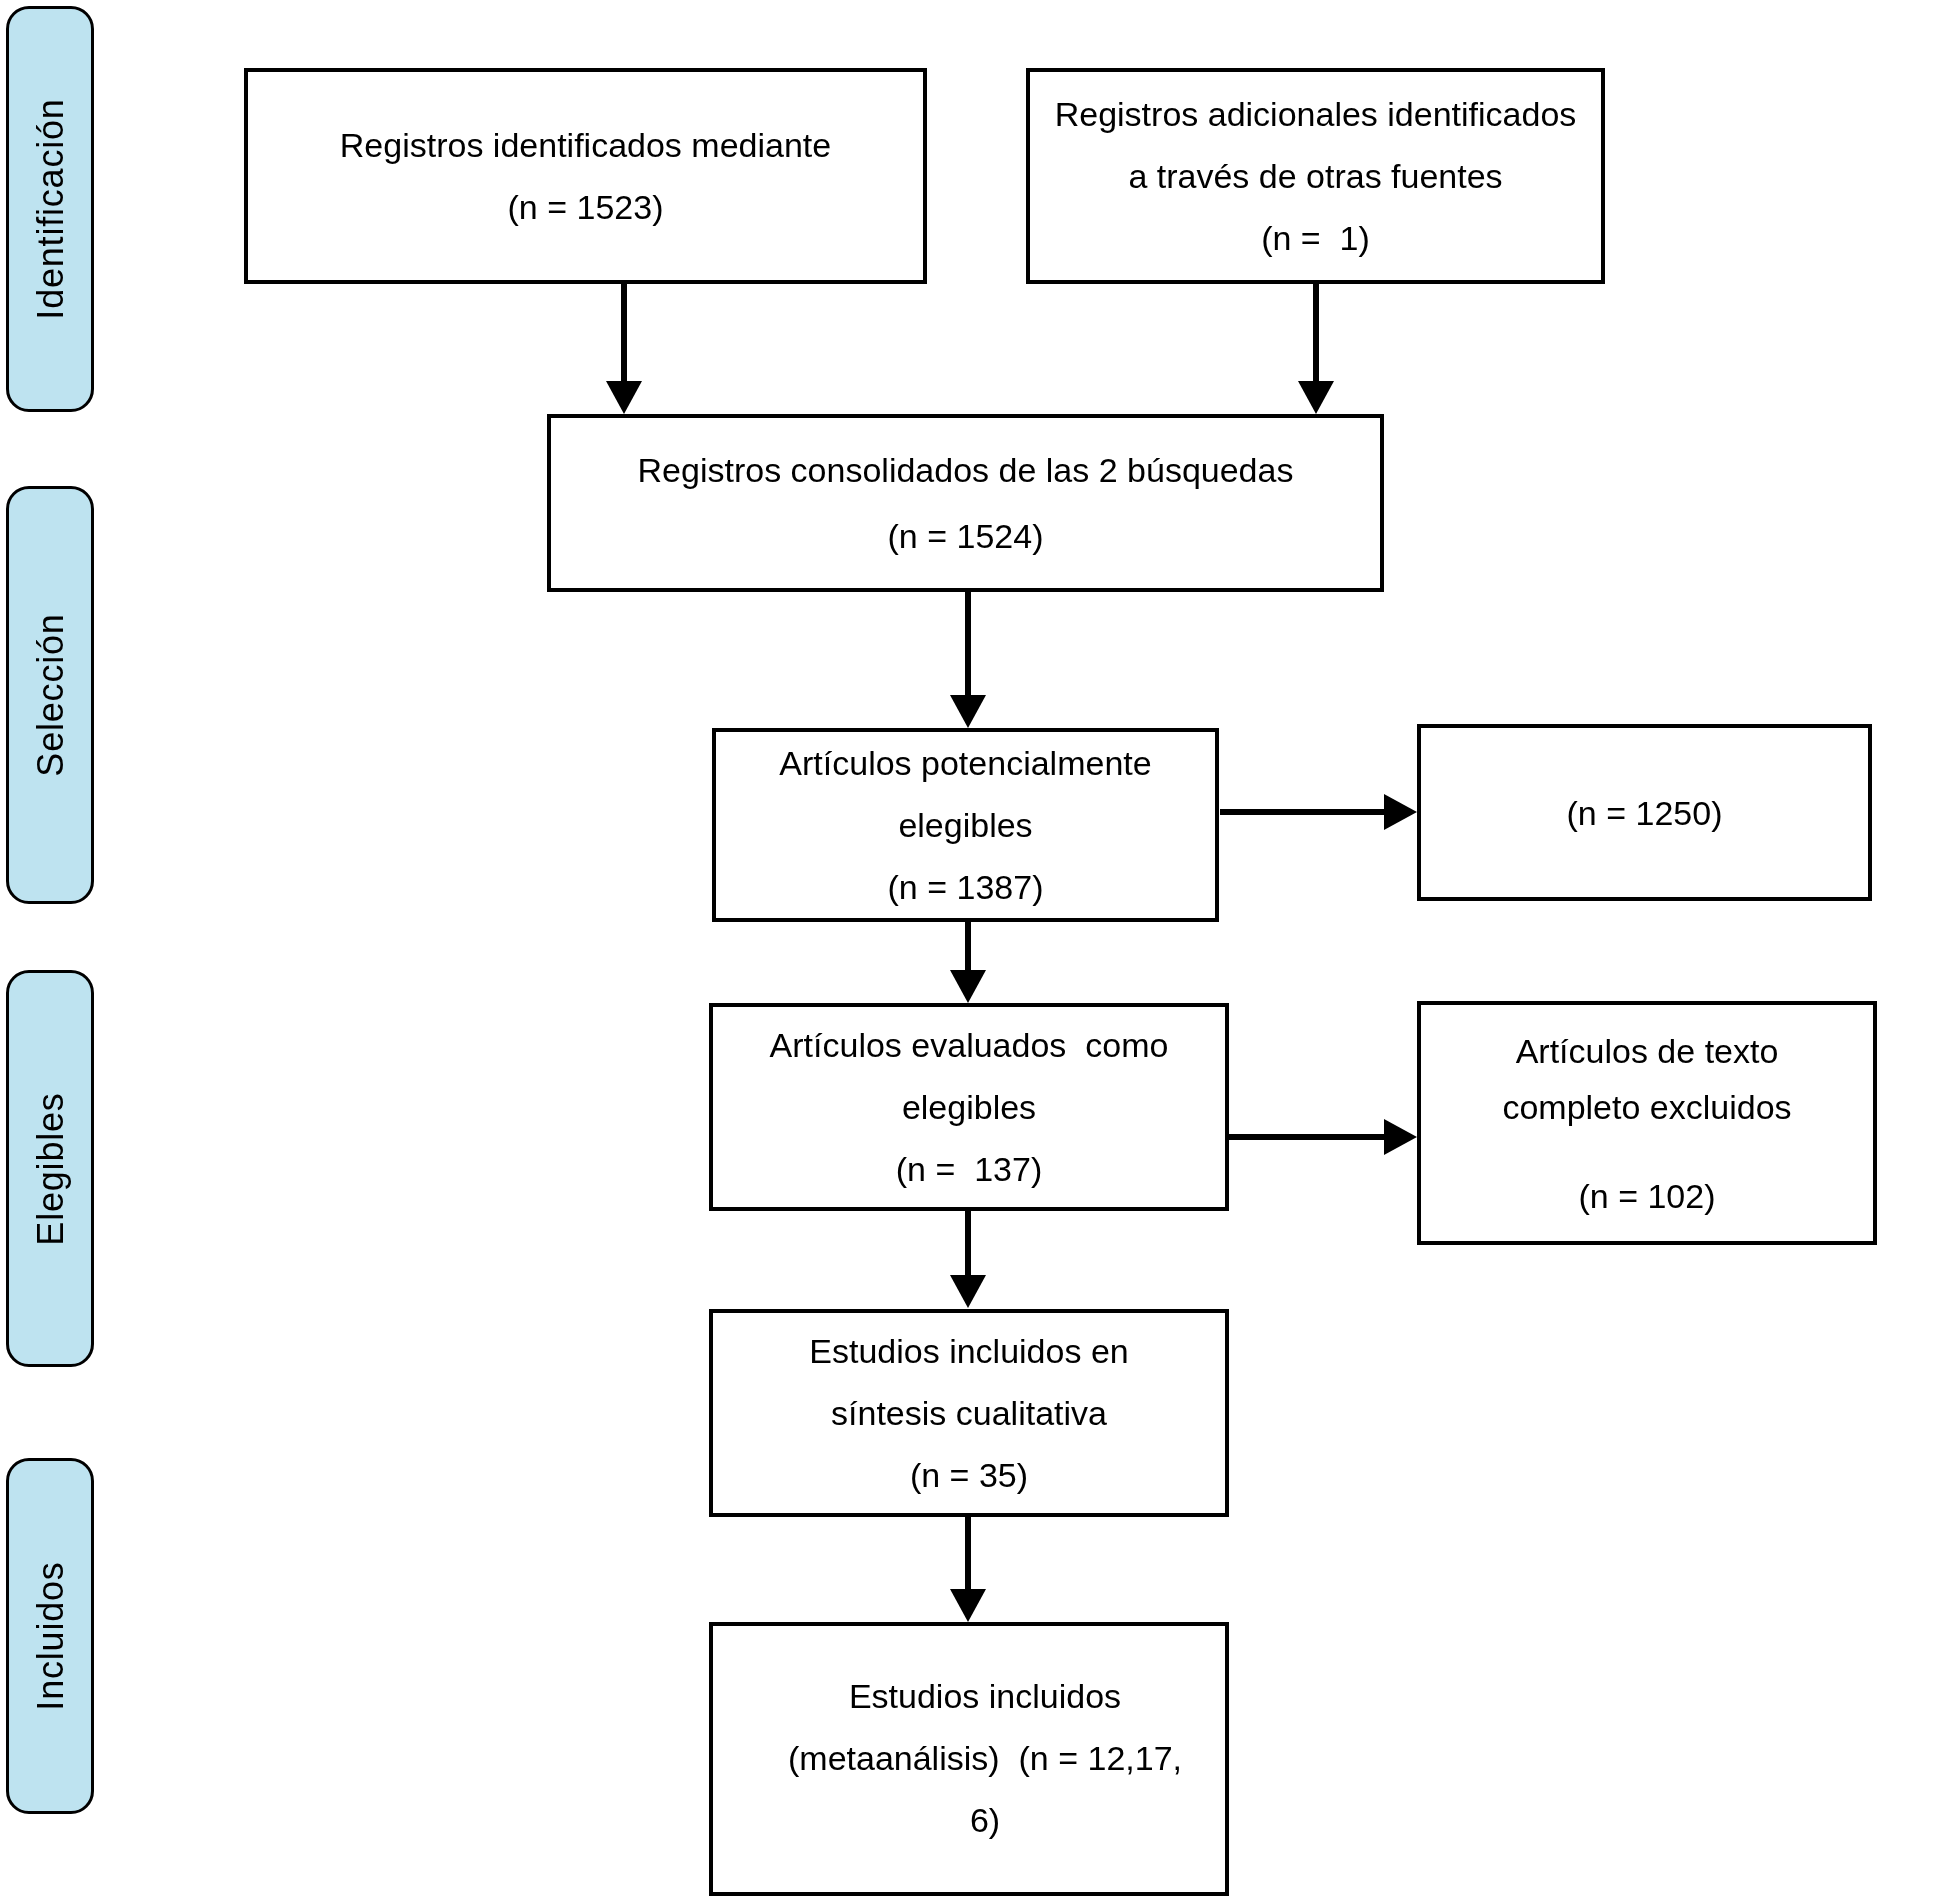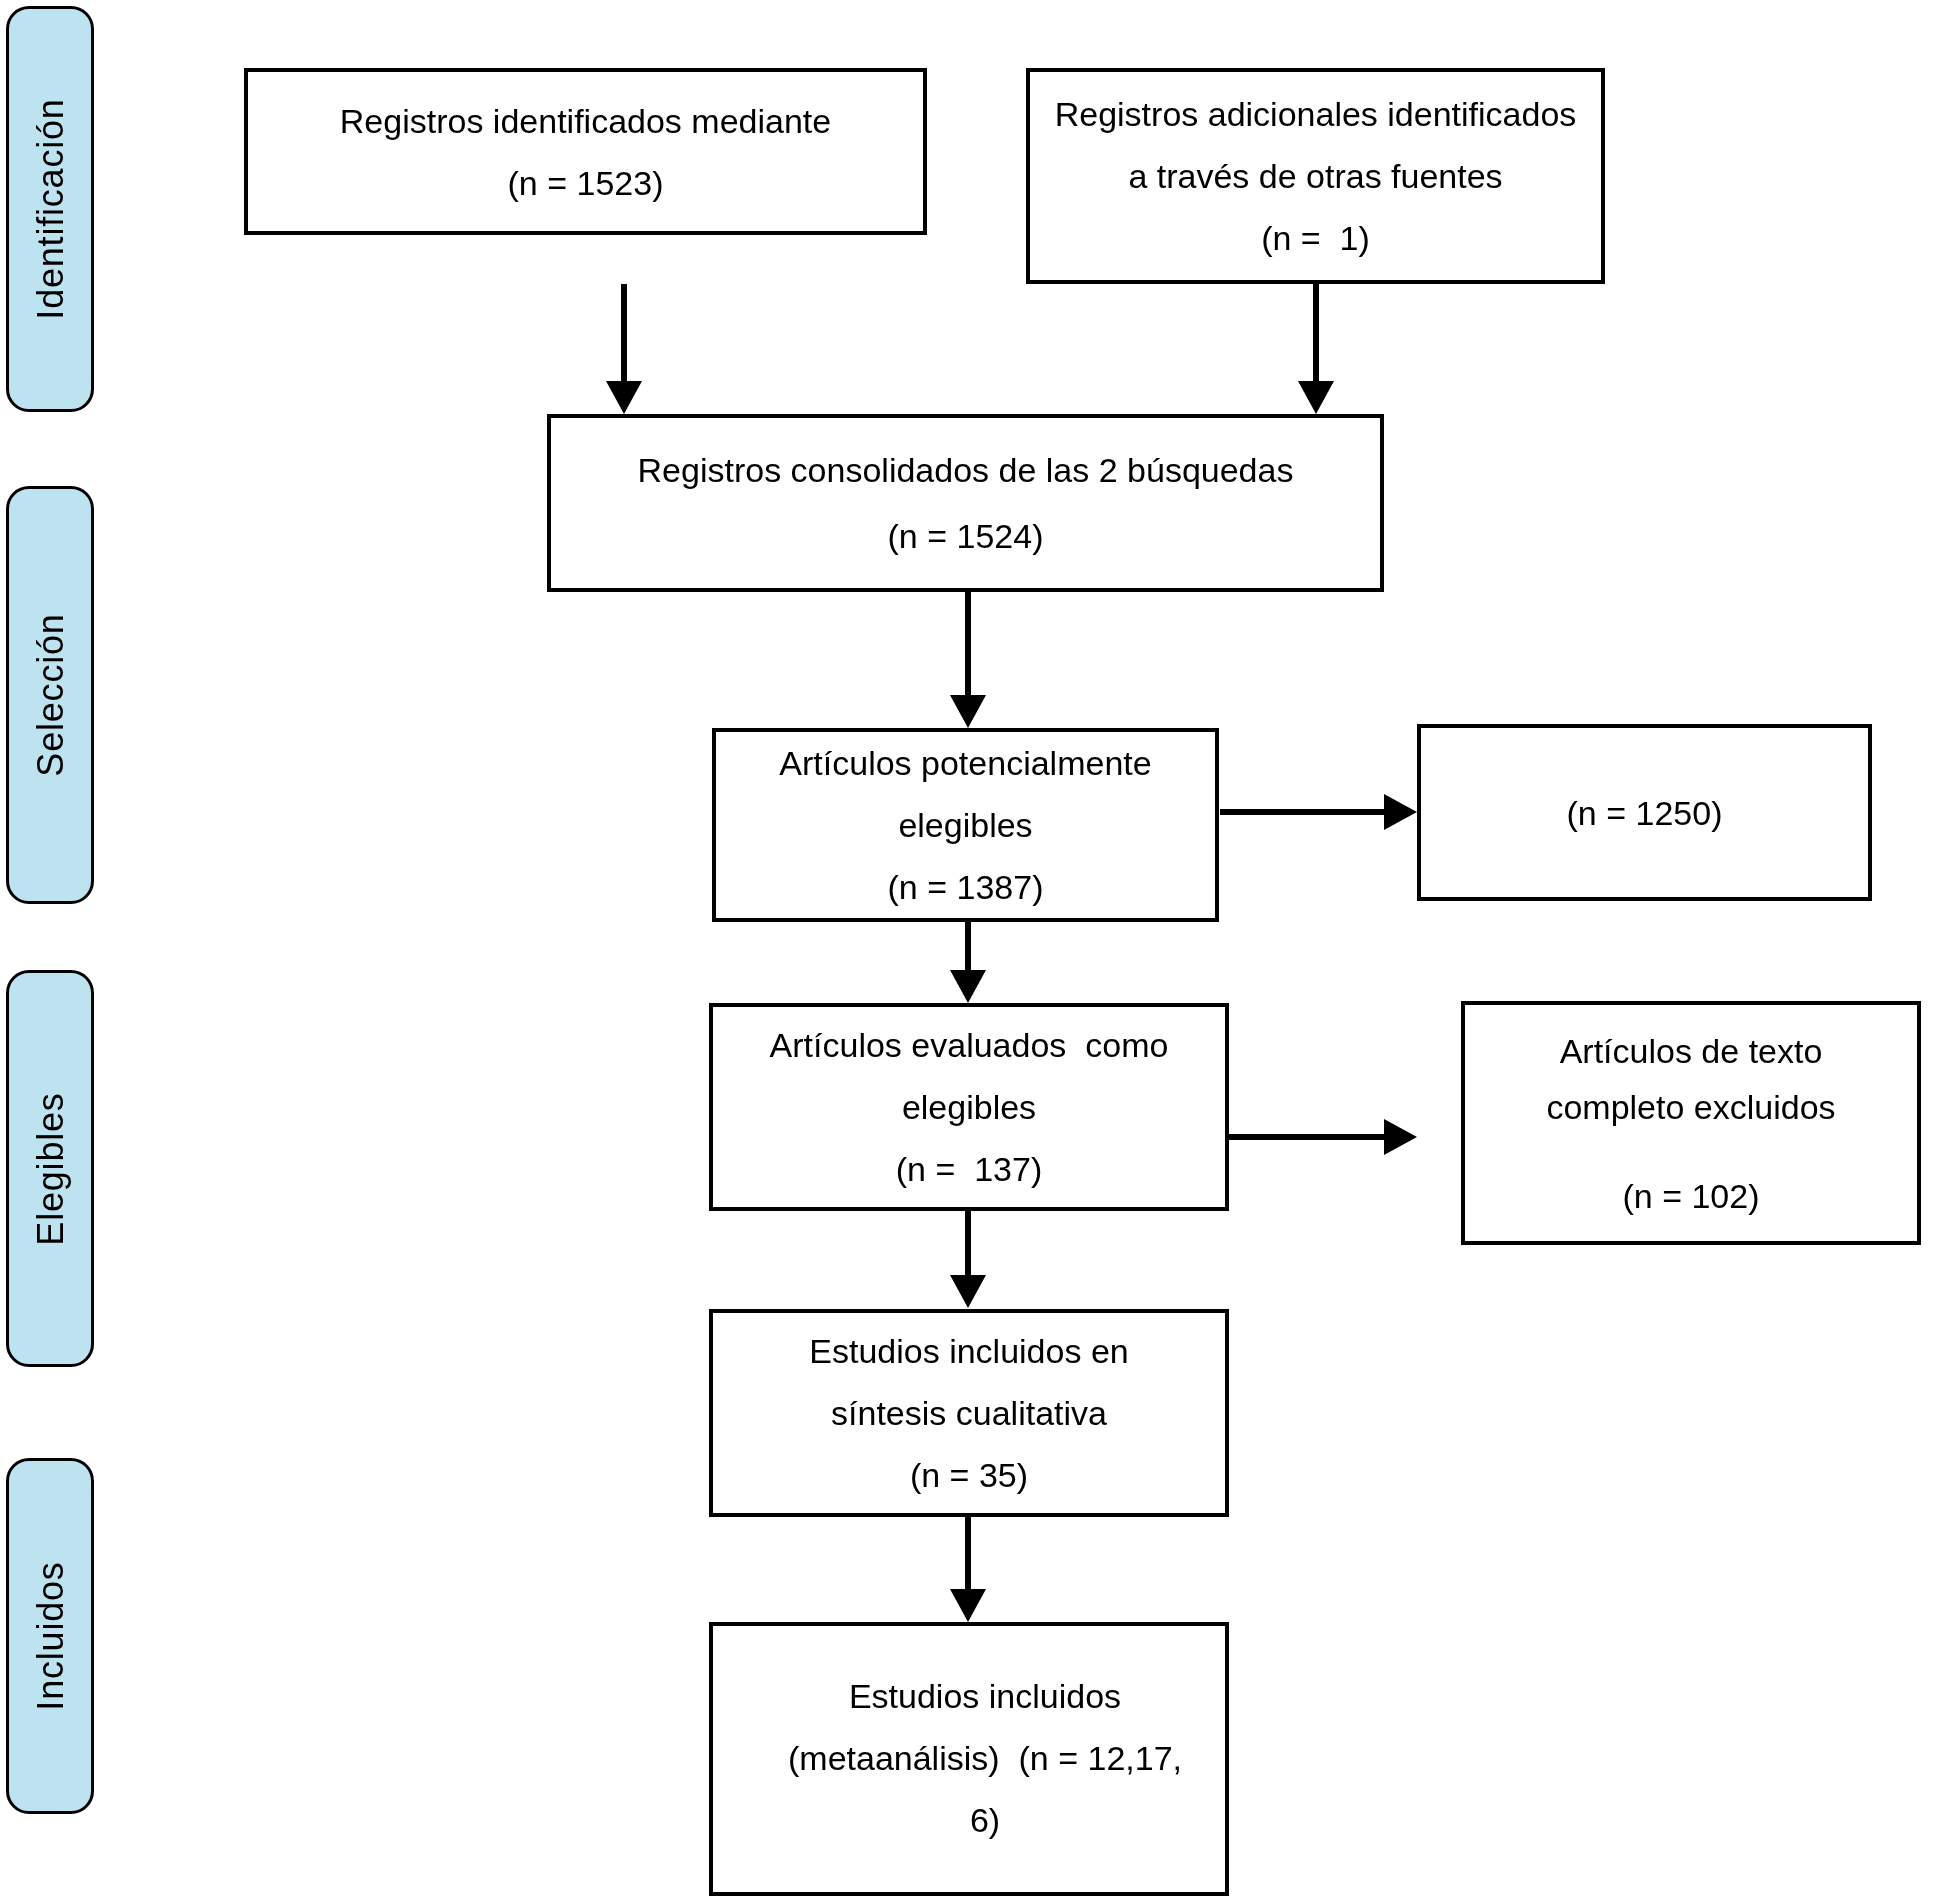"Registros identificados mediante" div.fbox { height: 167px -> 216px }
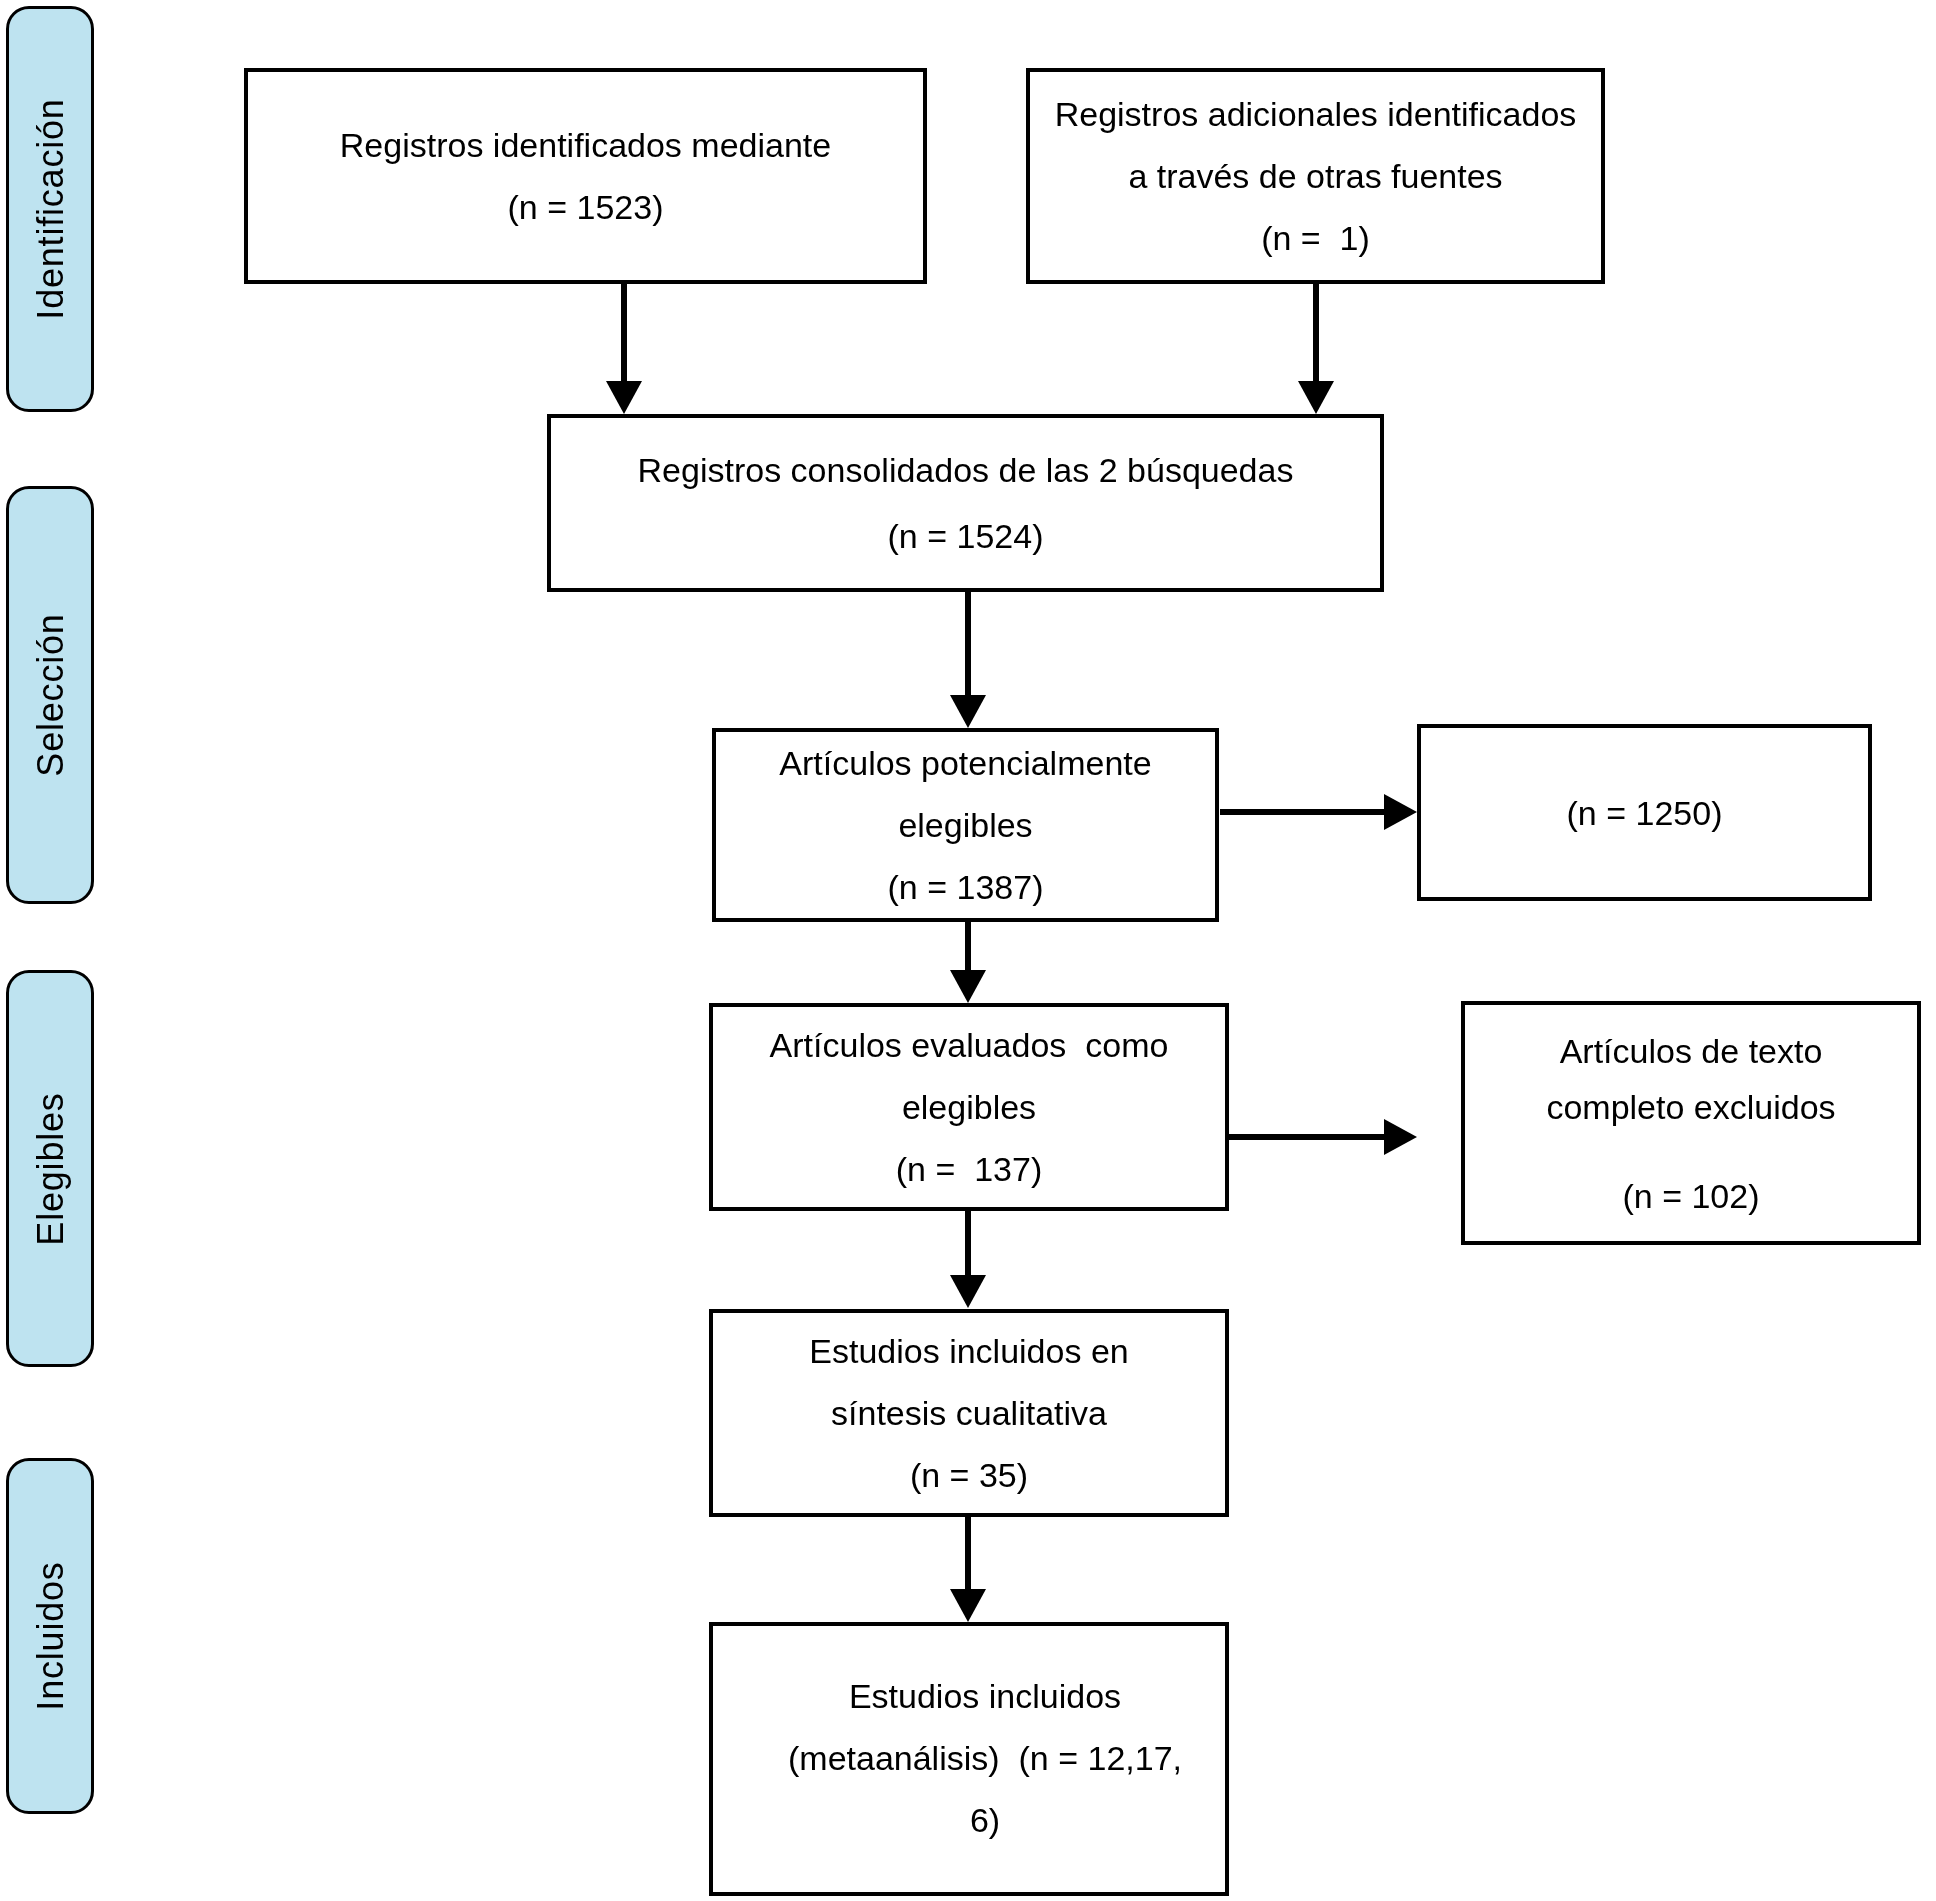"Artículos de texto" div.fbox { margin-left: 44px -> none }
